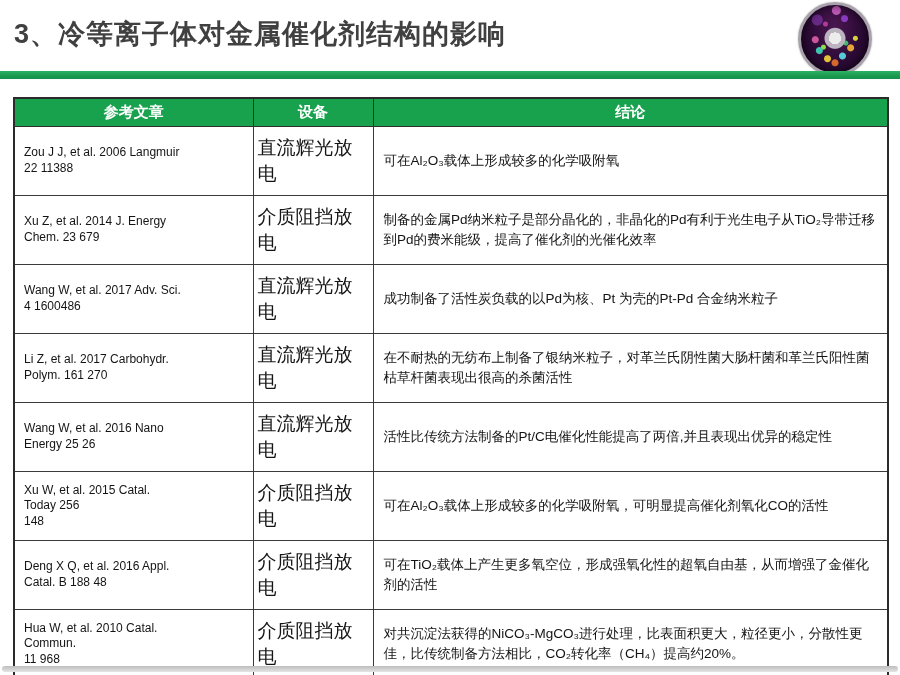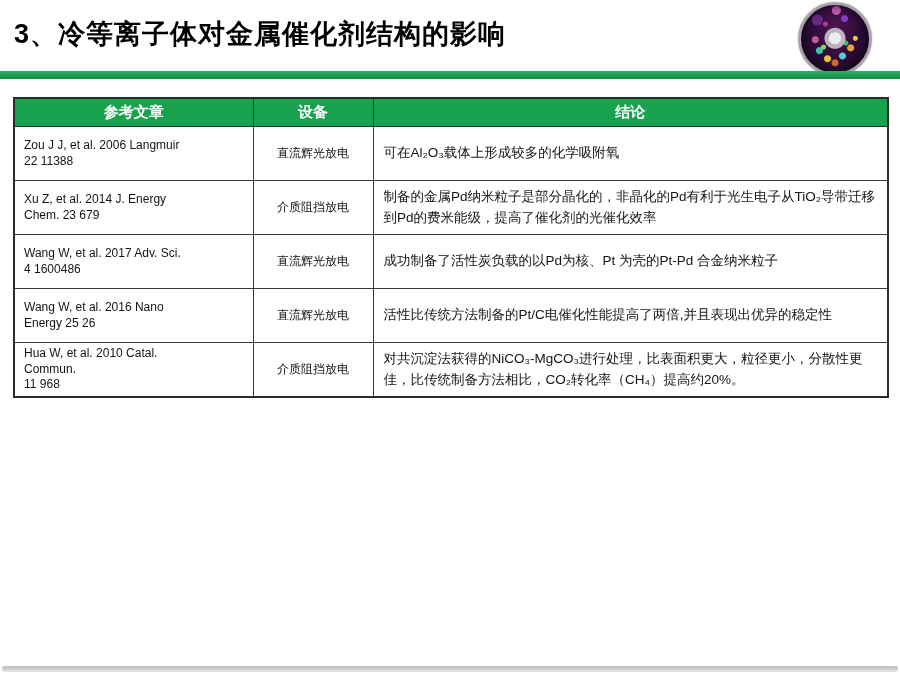"3、冷等离子体对金属催化剂结构的影响" .slide-title { color: #000000 -> #404040 }
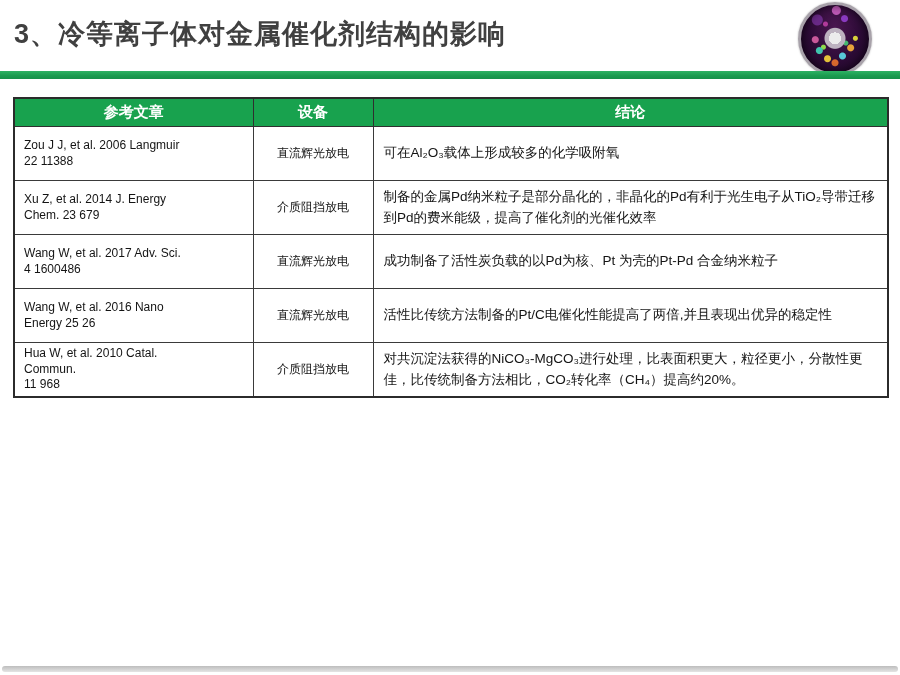"直流辉光放电" td.dev-cell { font-size: 12px -> 19px; padding: 18px 4px -> 8px 4px; text-align: center -> none }
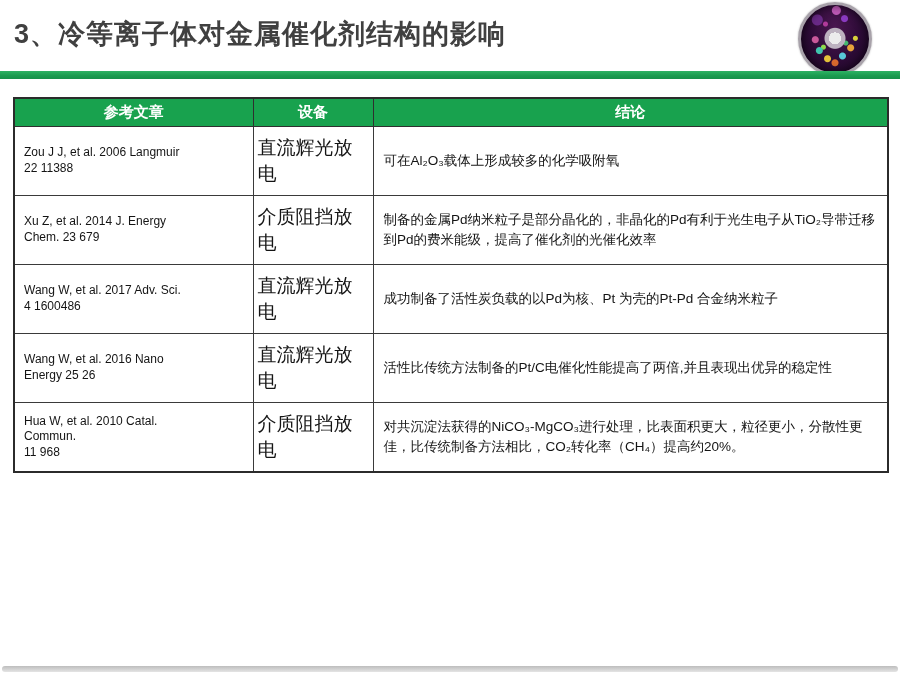"Li Z, et al. 2017" tr { html: none -> <tr> <td>Li Z, et al. 2017 Carbohydr. Polym. 161 270</td> <td>直流辉光放电</td> <td>在不耐热的无纺布上制备了银纳米粒子，对革兰氏阴性菌大肠杆菌和革兰氏阳性菌枯草杆菌表现出很高的杀菌活性</td> </tr> }
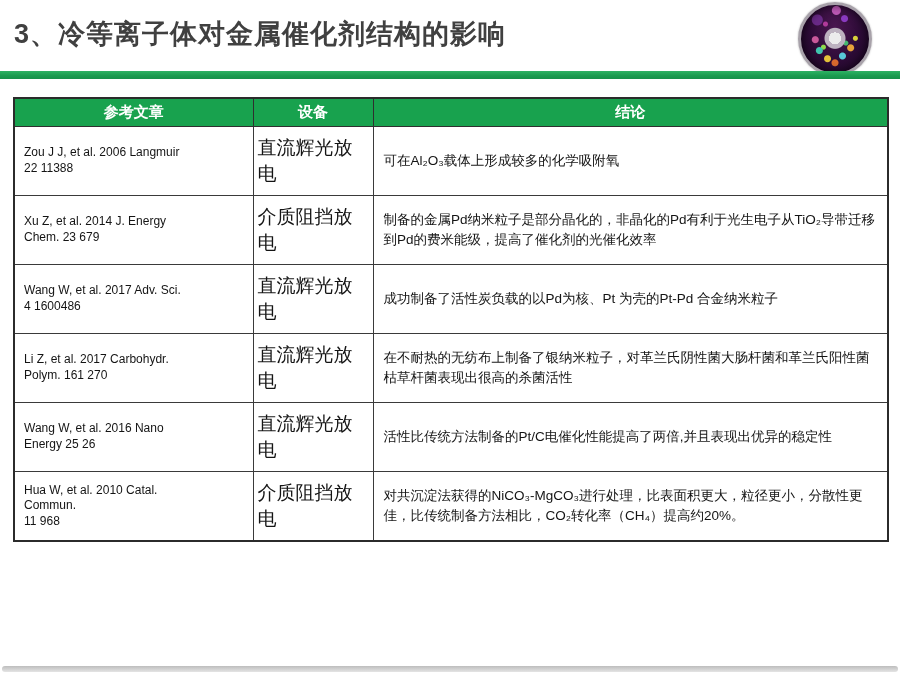"Xu W, et al. 2015" tr { html: none -> <tr> <td>Xu W, et al. 2015 Catal. Today 256 148</td> <td>介质阻挡放电</td> <td>可在Al₂O₃载体上形成较多的化学吸附氧，可明显提高催化剂氧化CO的活性</td> </tr> }
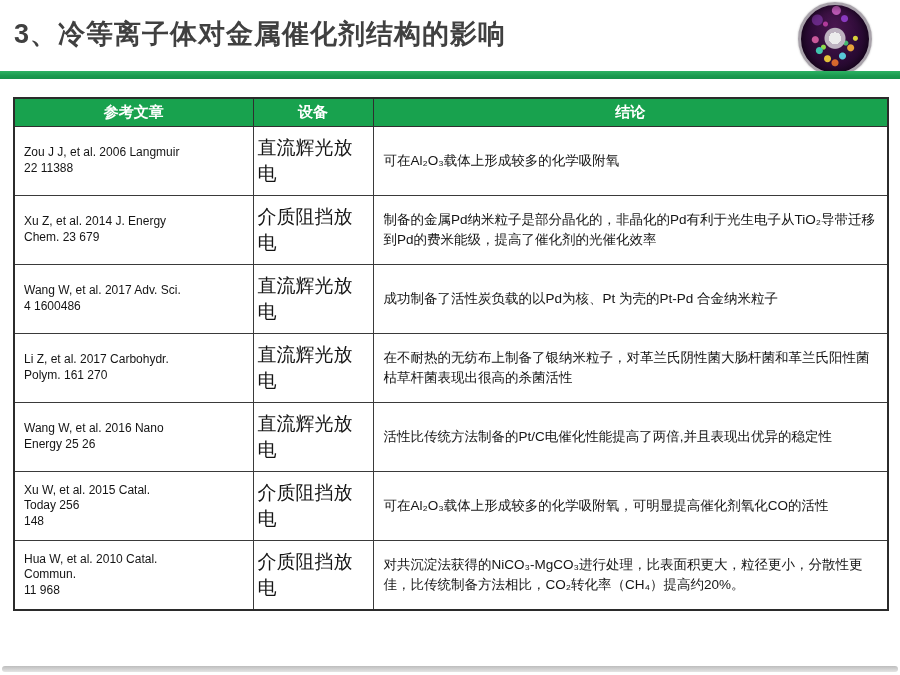"Deng X Q, et al." tr { html: none -> <tr> <td>Deng X Q, et al. 2016 Appl. Catal. B 188 48</td> <td>介质阻挡放电</td> <td>可在TiO₂载体上产生更多氧空位，形成强氧化性的超氧自由基，从而增强了金催化剂的活性</td> </tr> }
